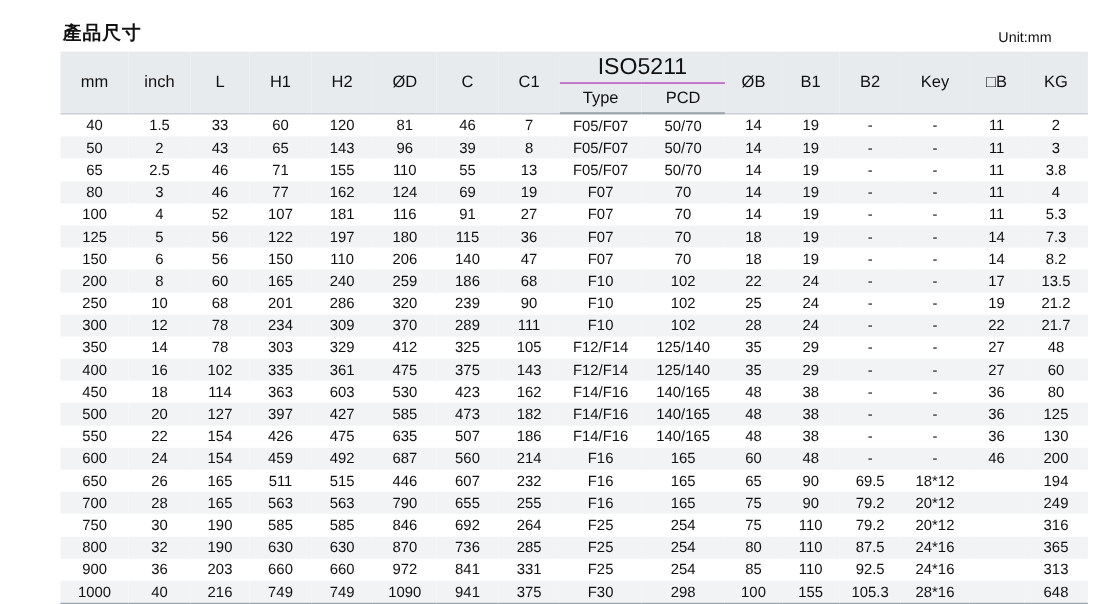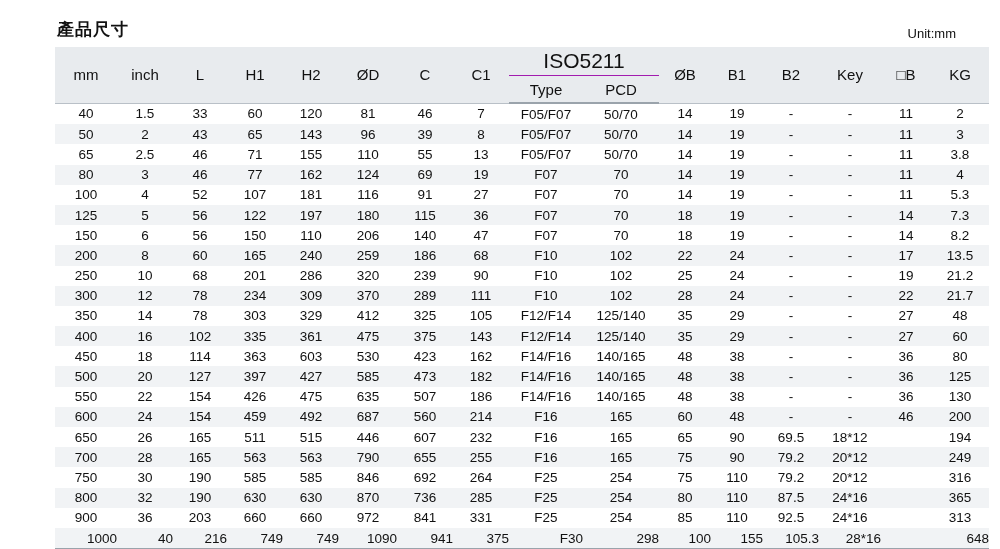"1000" tbody tr.last td { text-align: right -> none }
